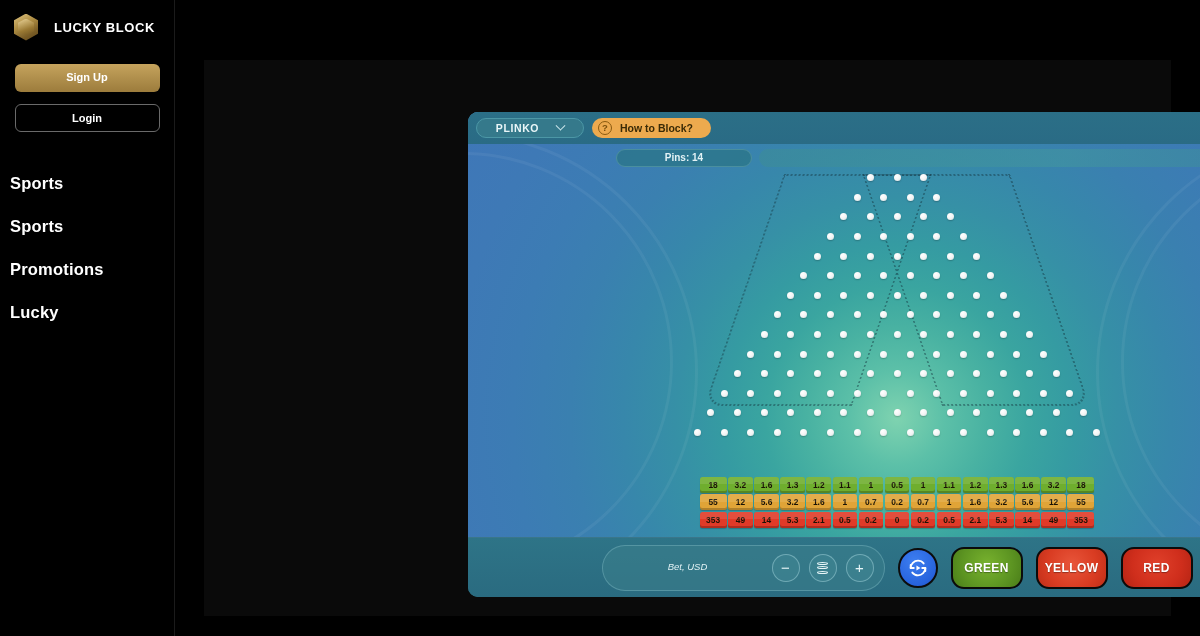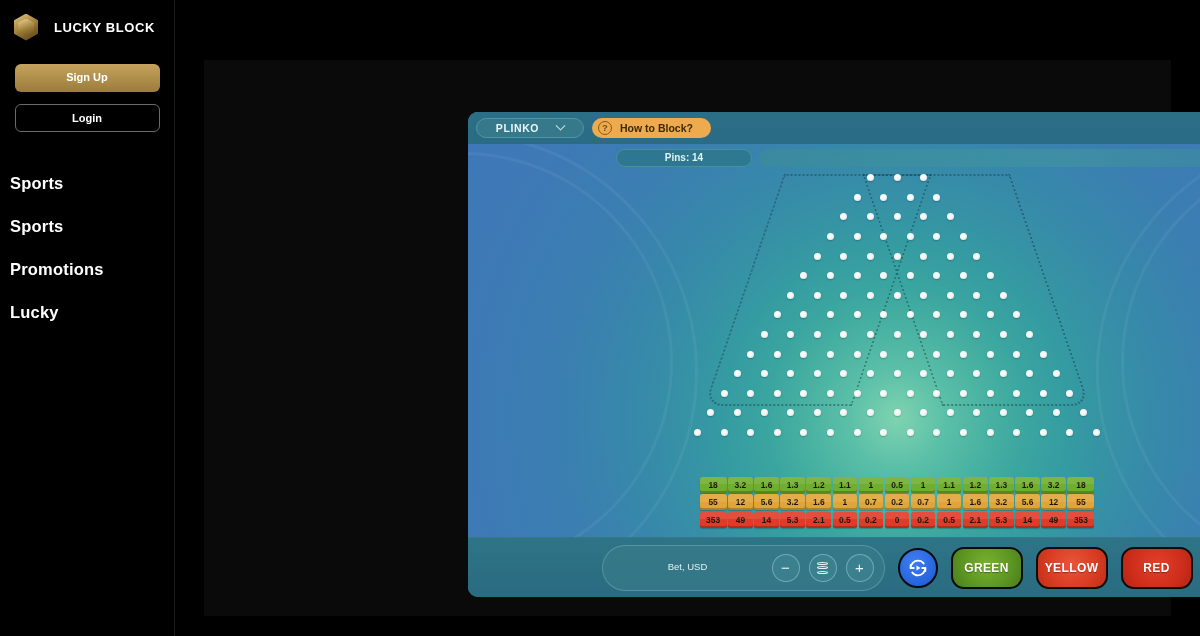"Bet, USD" .bet-label { font-style: none -> italic }
